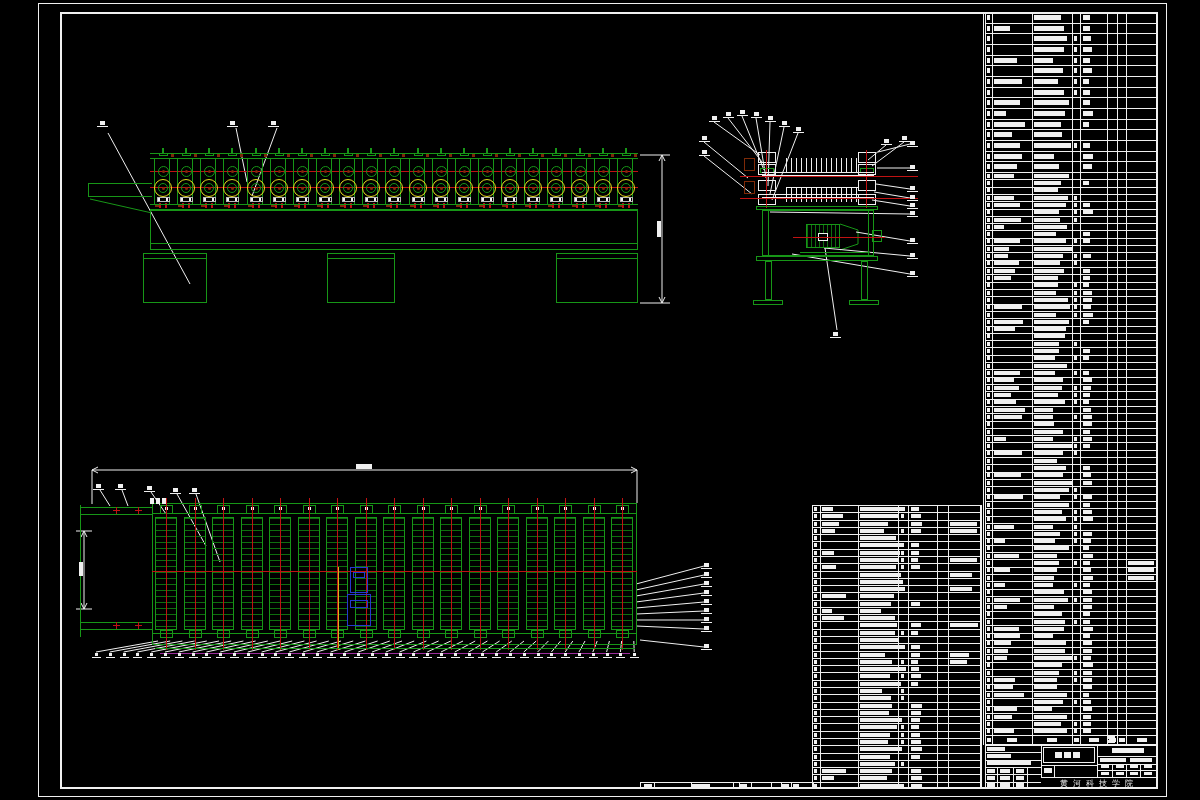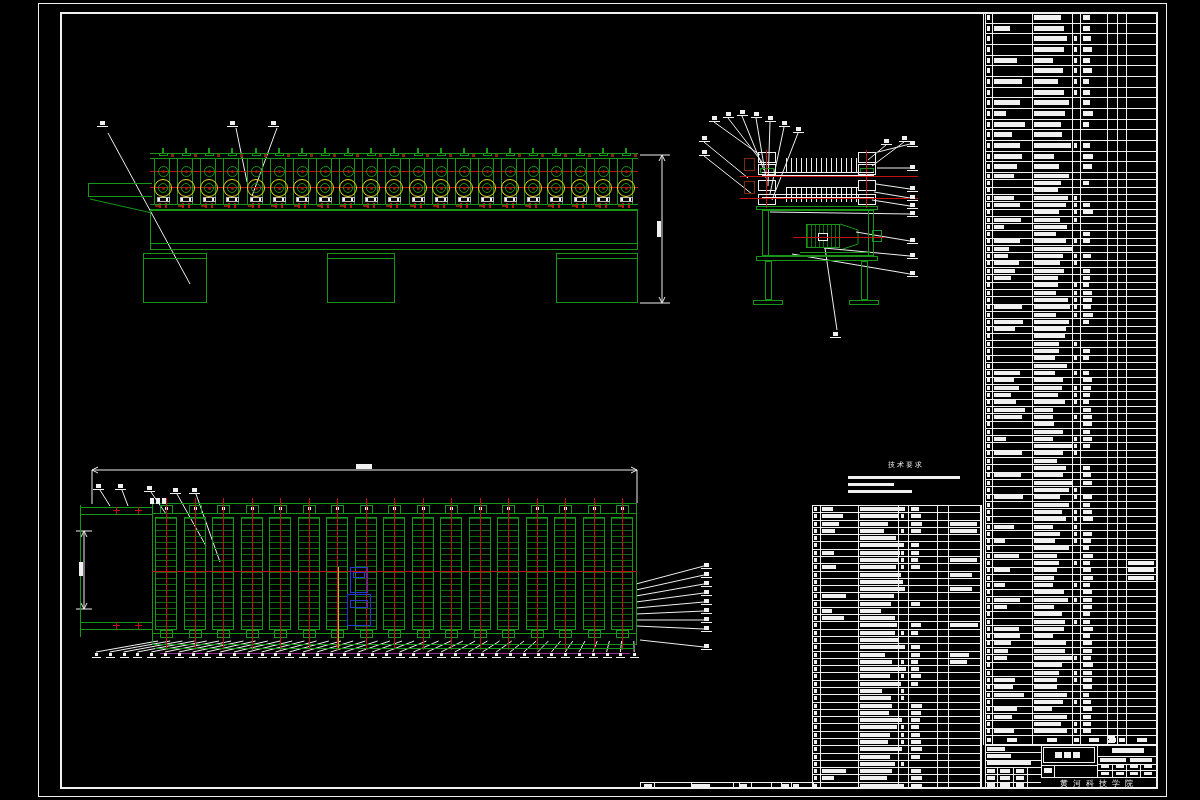"技术要求" div.a { html: <div> <div>技术要求</div> <div> <div></div> <div></div> <div></div> </div> </div> -> none }
